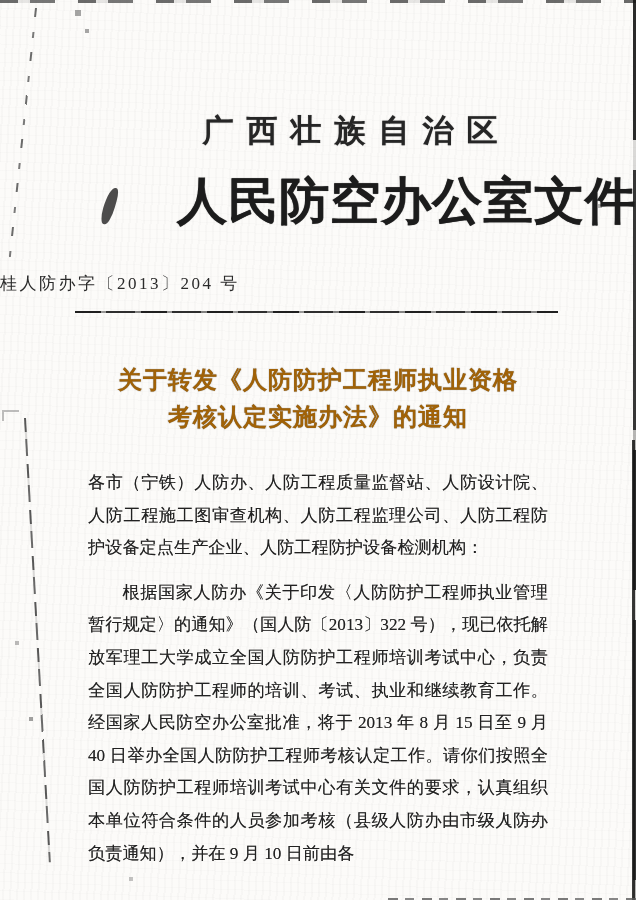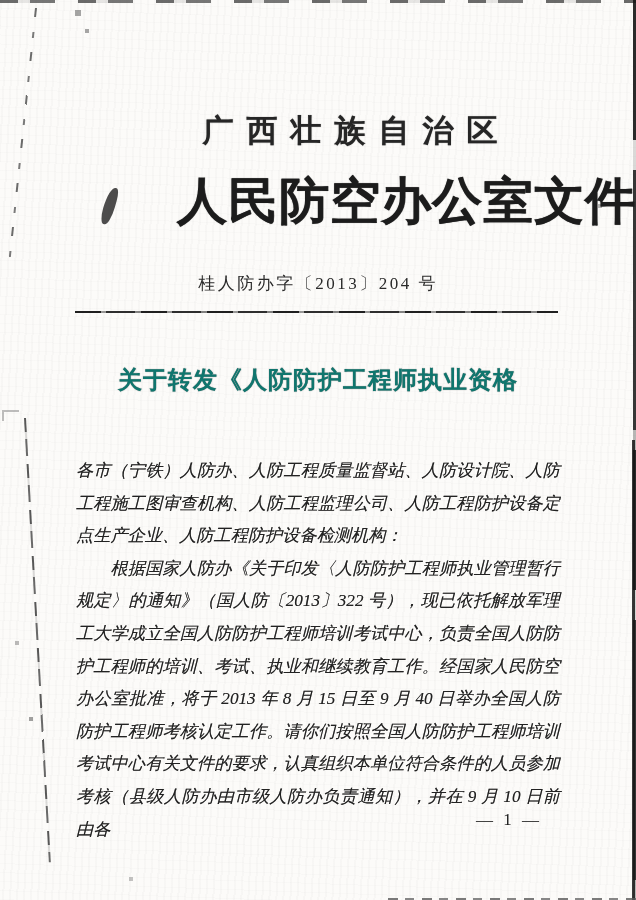"桂人防办字〔2013〕204 号" .doc-number { text-align: center -> none }
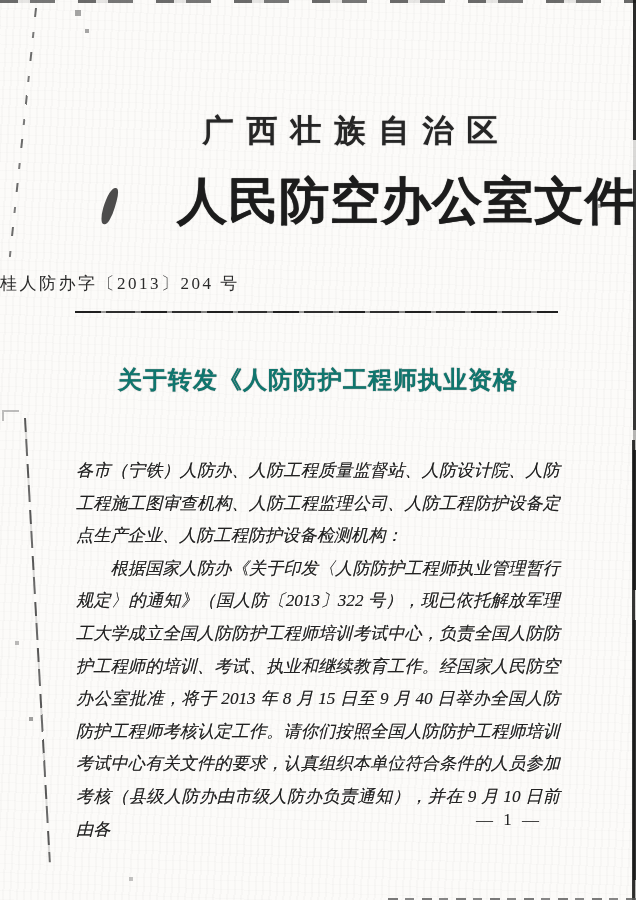"关于转发《人防防护工程师执业资格" .doc-title { color: #0f766e -> #a16207 }
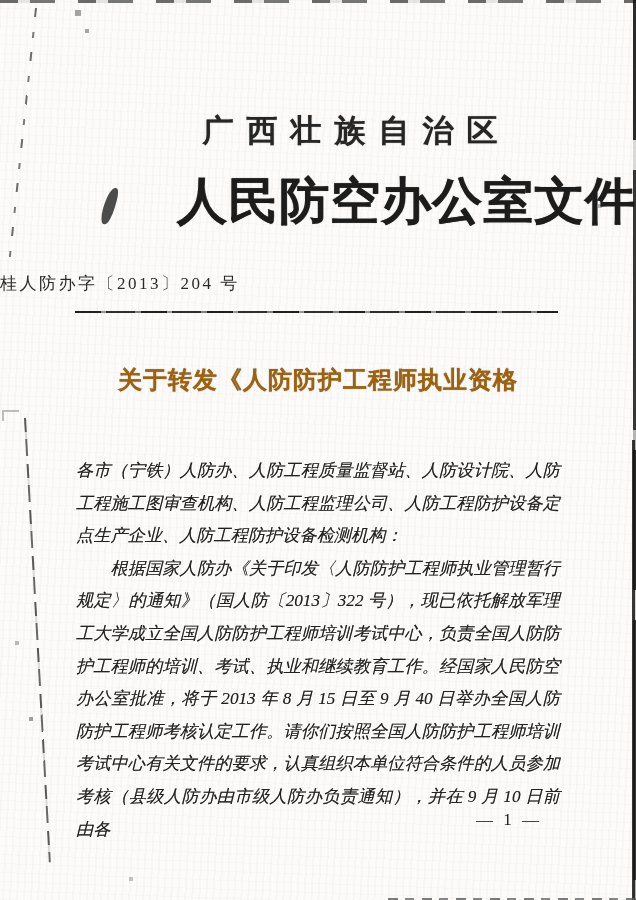"考核认定实施办法》的通知" div { html: none -> <div>考核认定实施办法》的通知</div> }
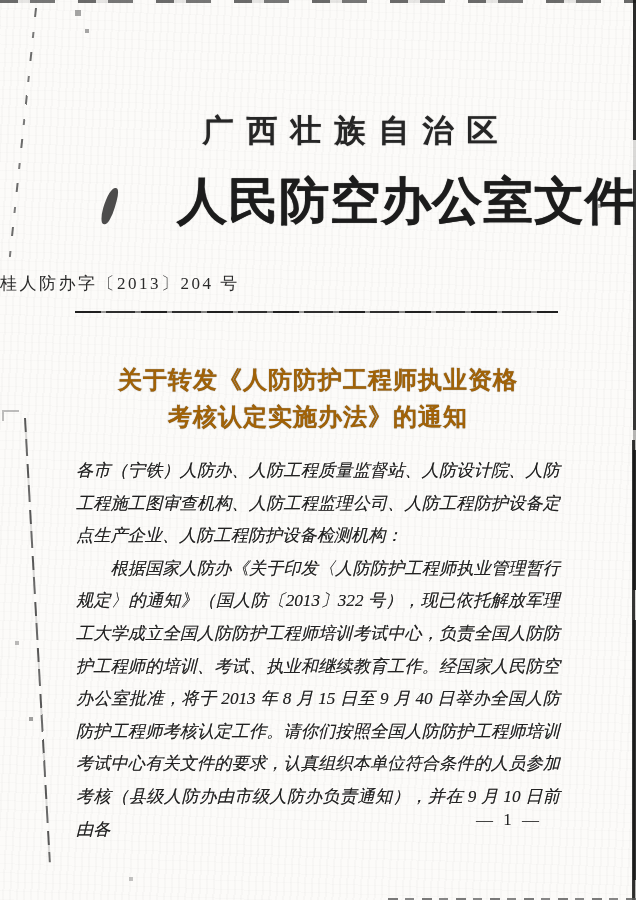"各市（宁铁）人防办、人防工程质量监督站、人防设计院、人防工程施工图审查机构、人防" .doc-body p { font-style: italic -> none; margin: 0 -> 12px }
